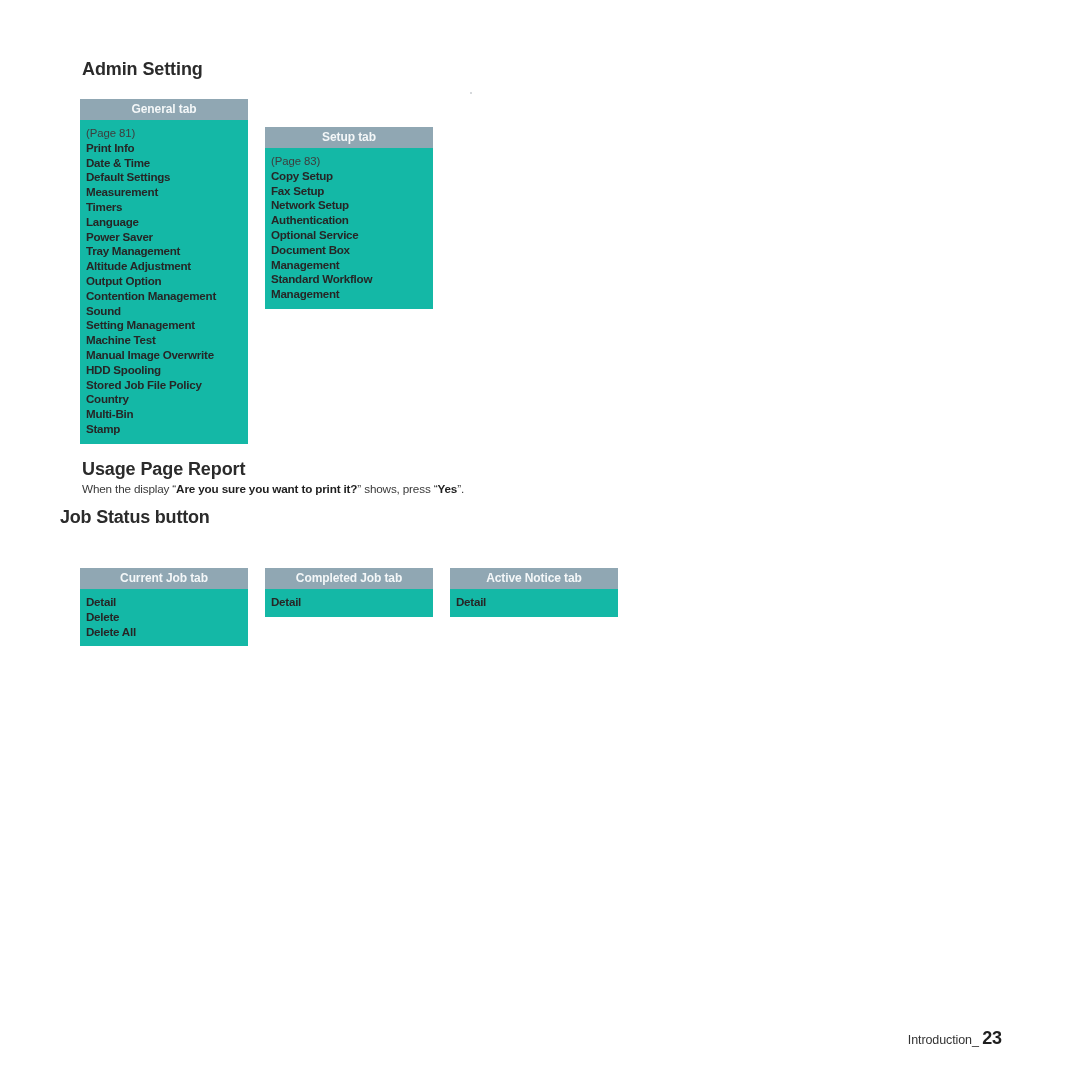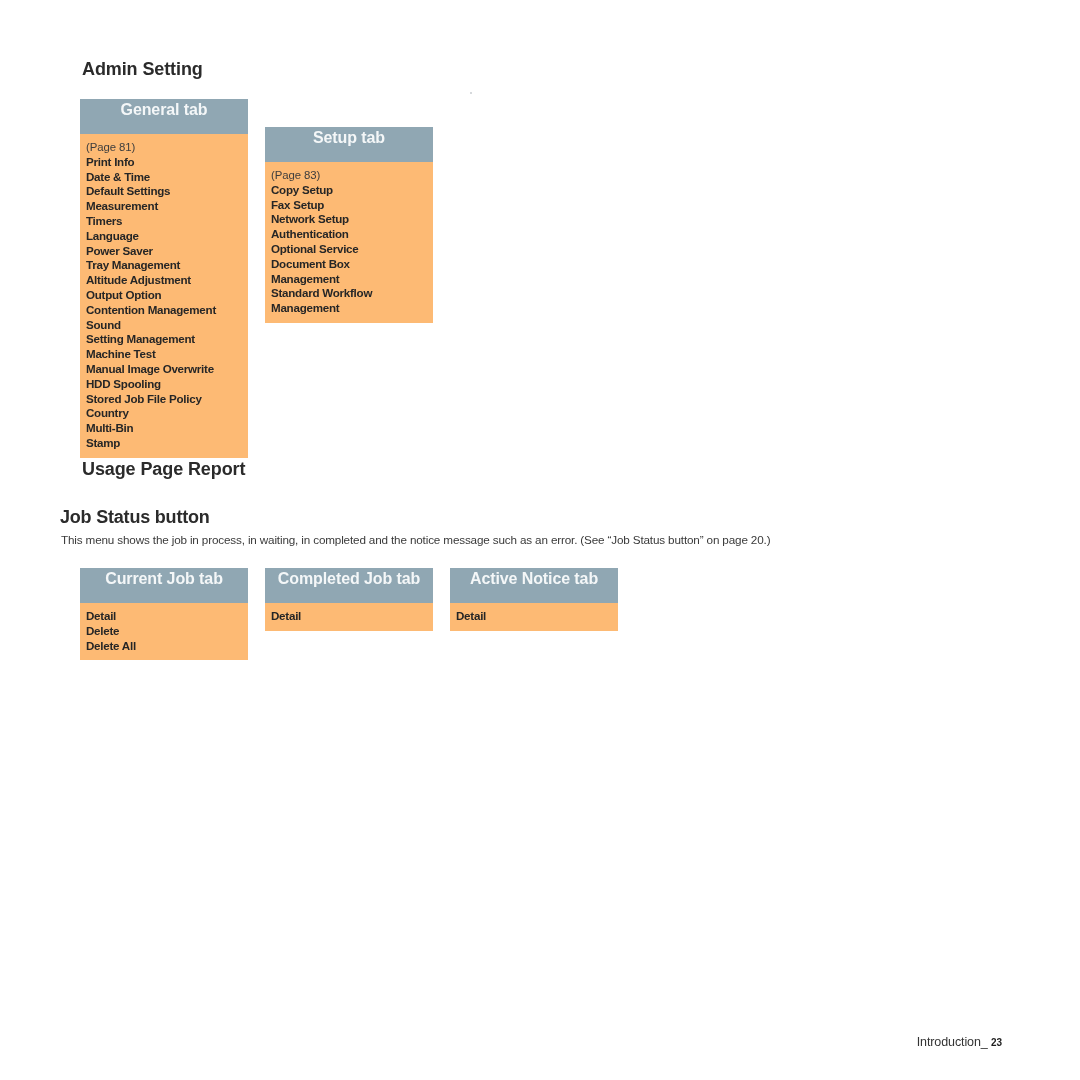"General tab" .tbl-head { font-size: 16px -> 12px; height: 35px -> 21px }
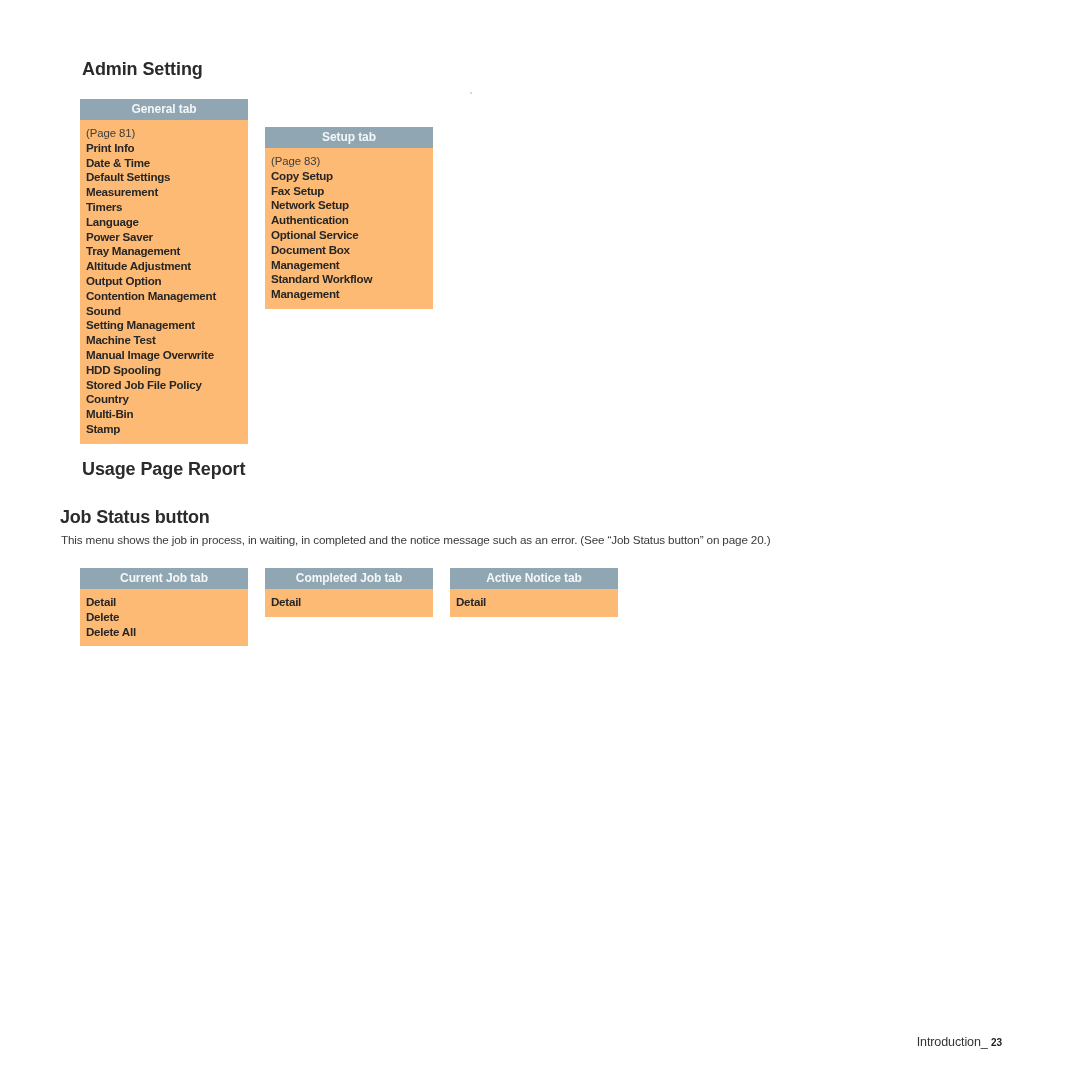"(Page 81)" .tbl-body { background: #fdba74 -> #14b8a6 }
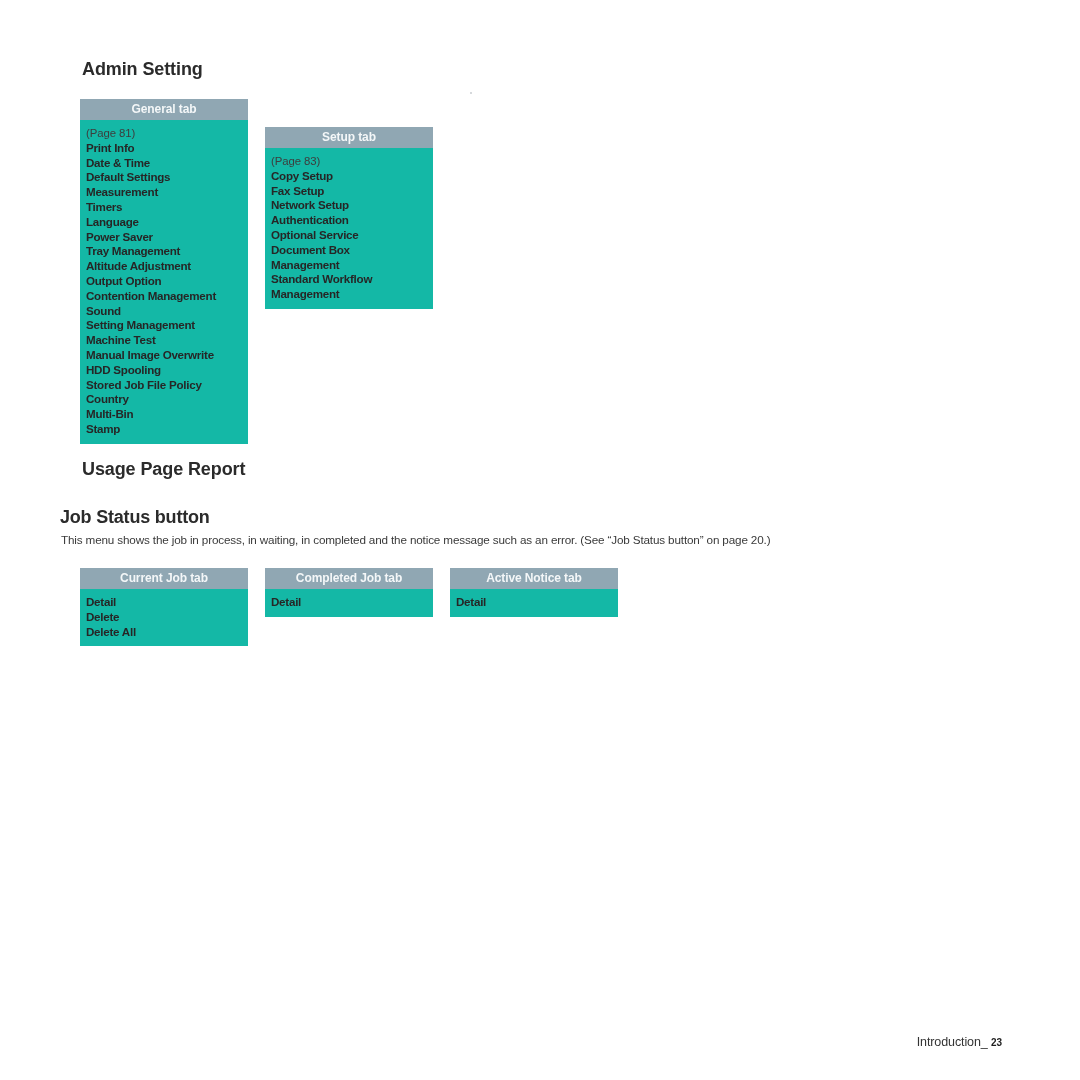"When the display “Are you" div.body-text { html: none -> <div><span>When the display “</span><b>Are you sure you want to print it?</b><span>” shows, press “</span><b>Yes</b><span>”.</span></div> }
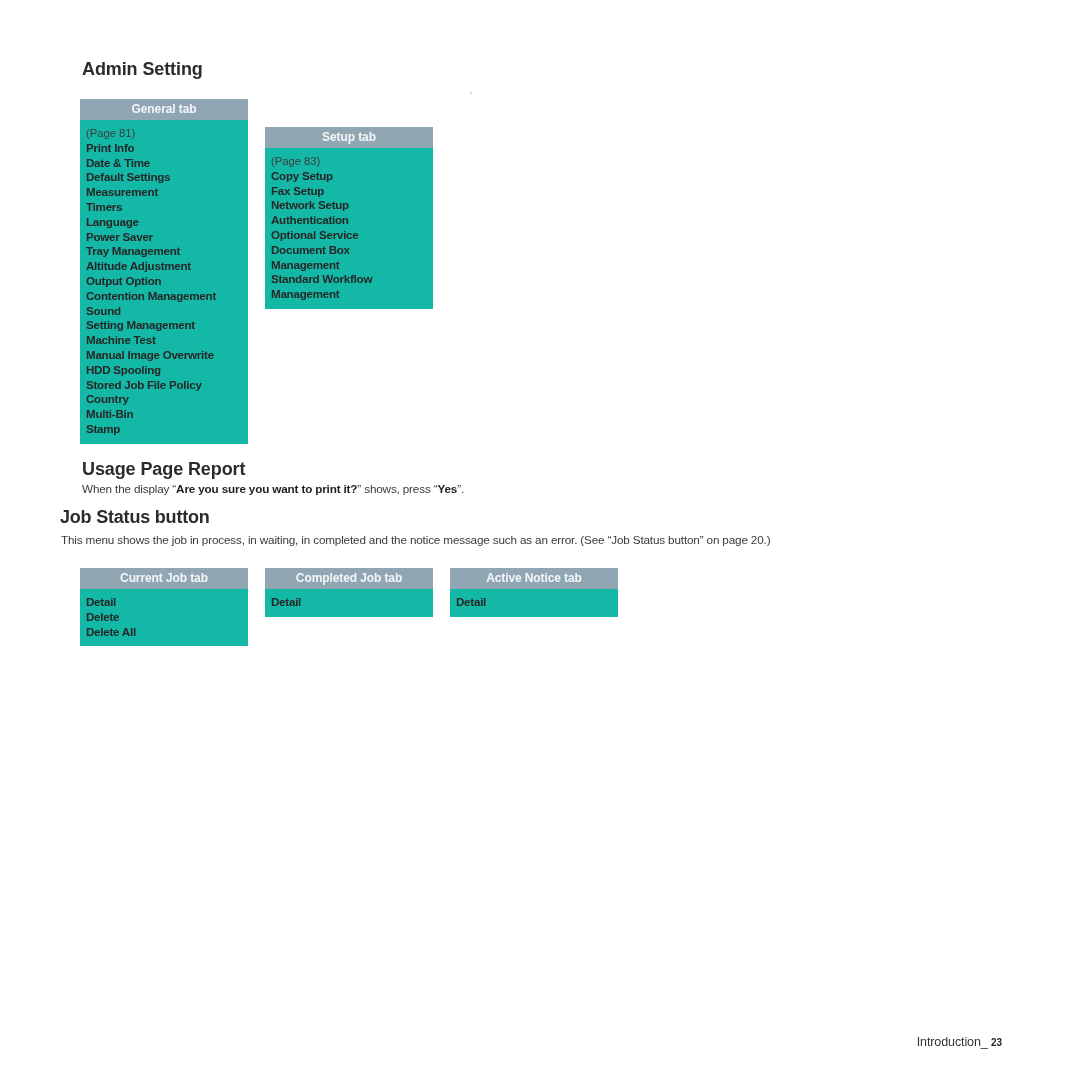"This menu shows the job" div.body-text { html: <div>This menu shows the job in process, in waiting, in completed and the notice message such as an error. (See “Job Status button” on page 20.)</div> -> none }
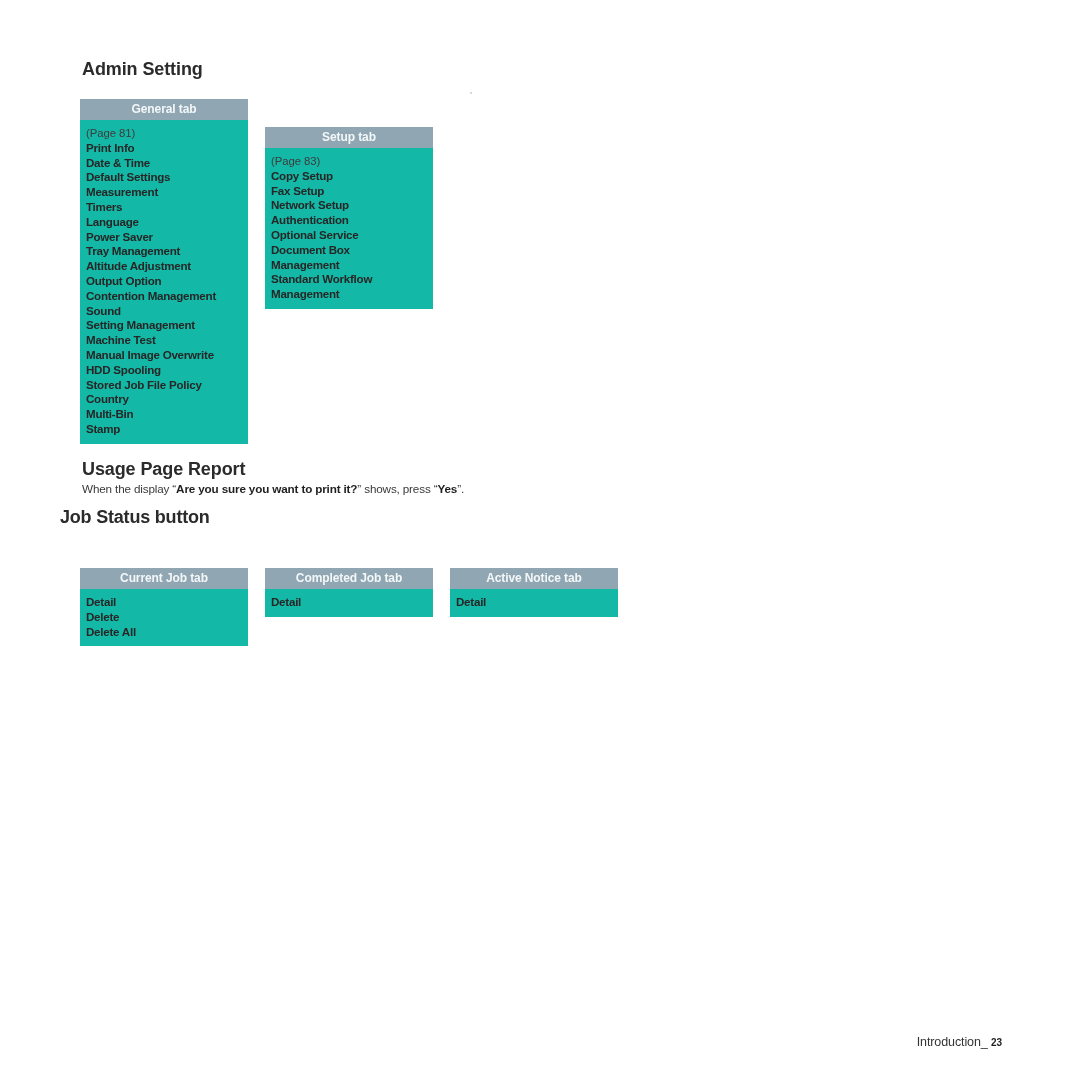"23" .footer .pg { font-size: 10px -> 18px }
